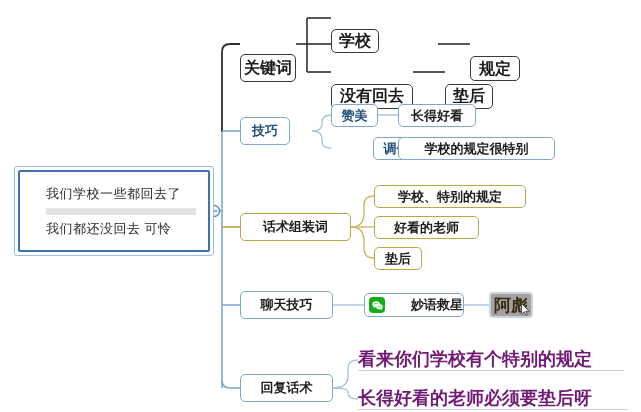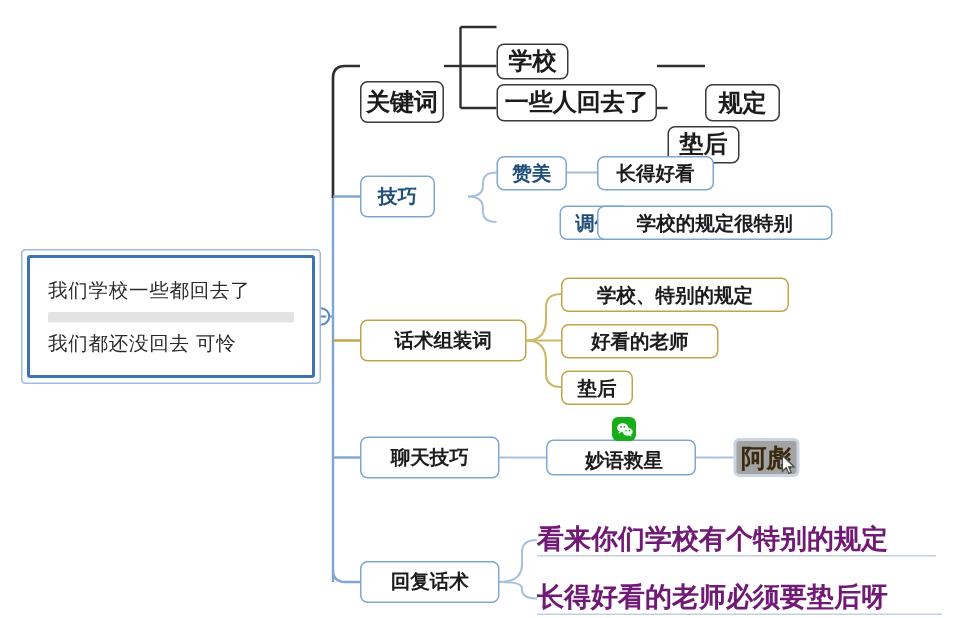"一些人回去了" div.node { html: <div> <span>一些人回去了</span> </div> -> none }
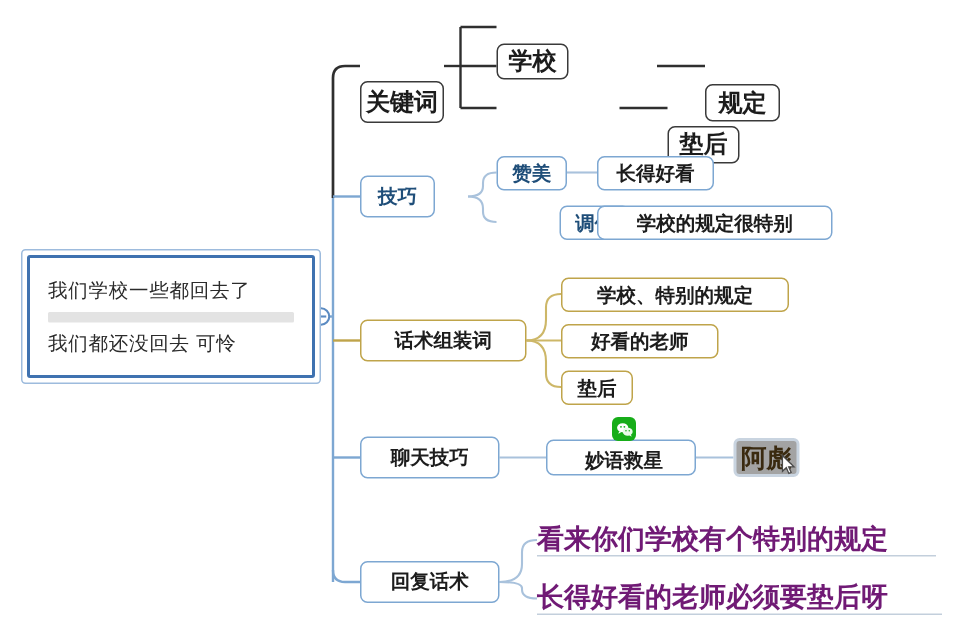"没有回去" div.node { html: none -> <div> <span>没有回去</span> </div> }
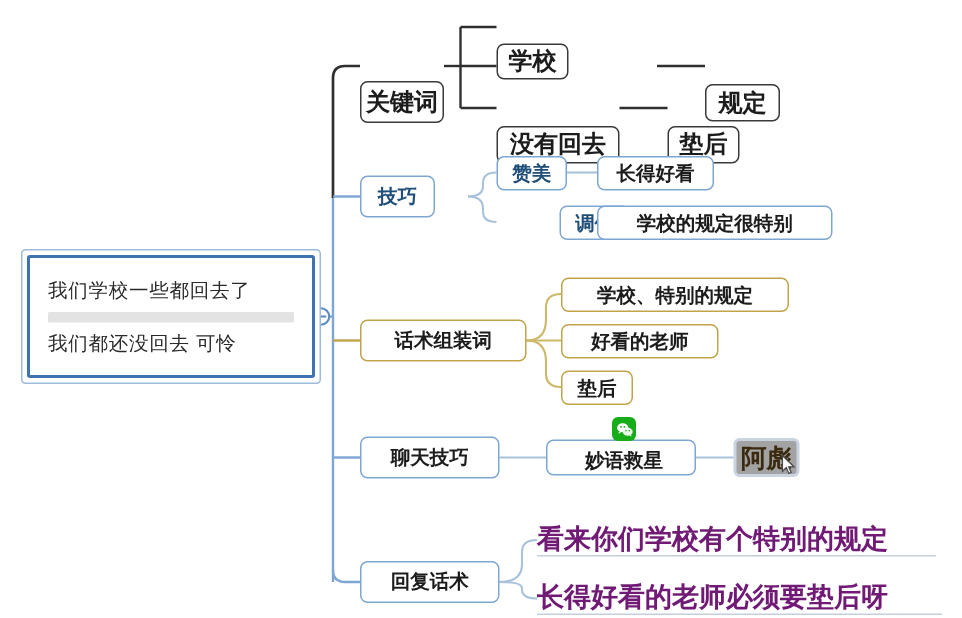"我们学校一些都回去了" .root-inner { padding-left: none -> 14px }
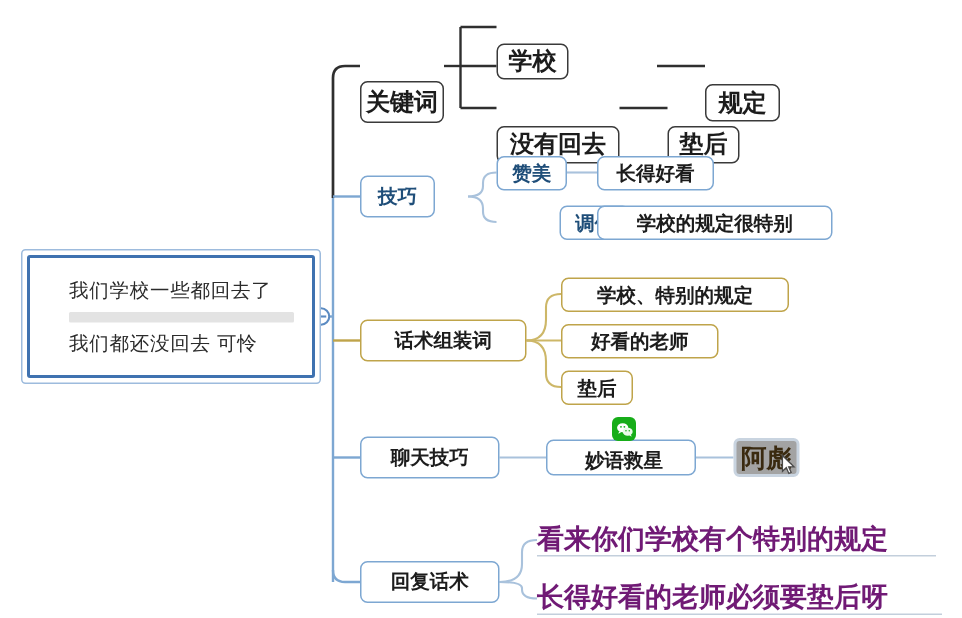"妙语救星" .wechat-row { flex-direction: column -> none; justify-content: flex-end -> space-between }
